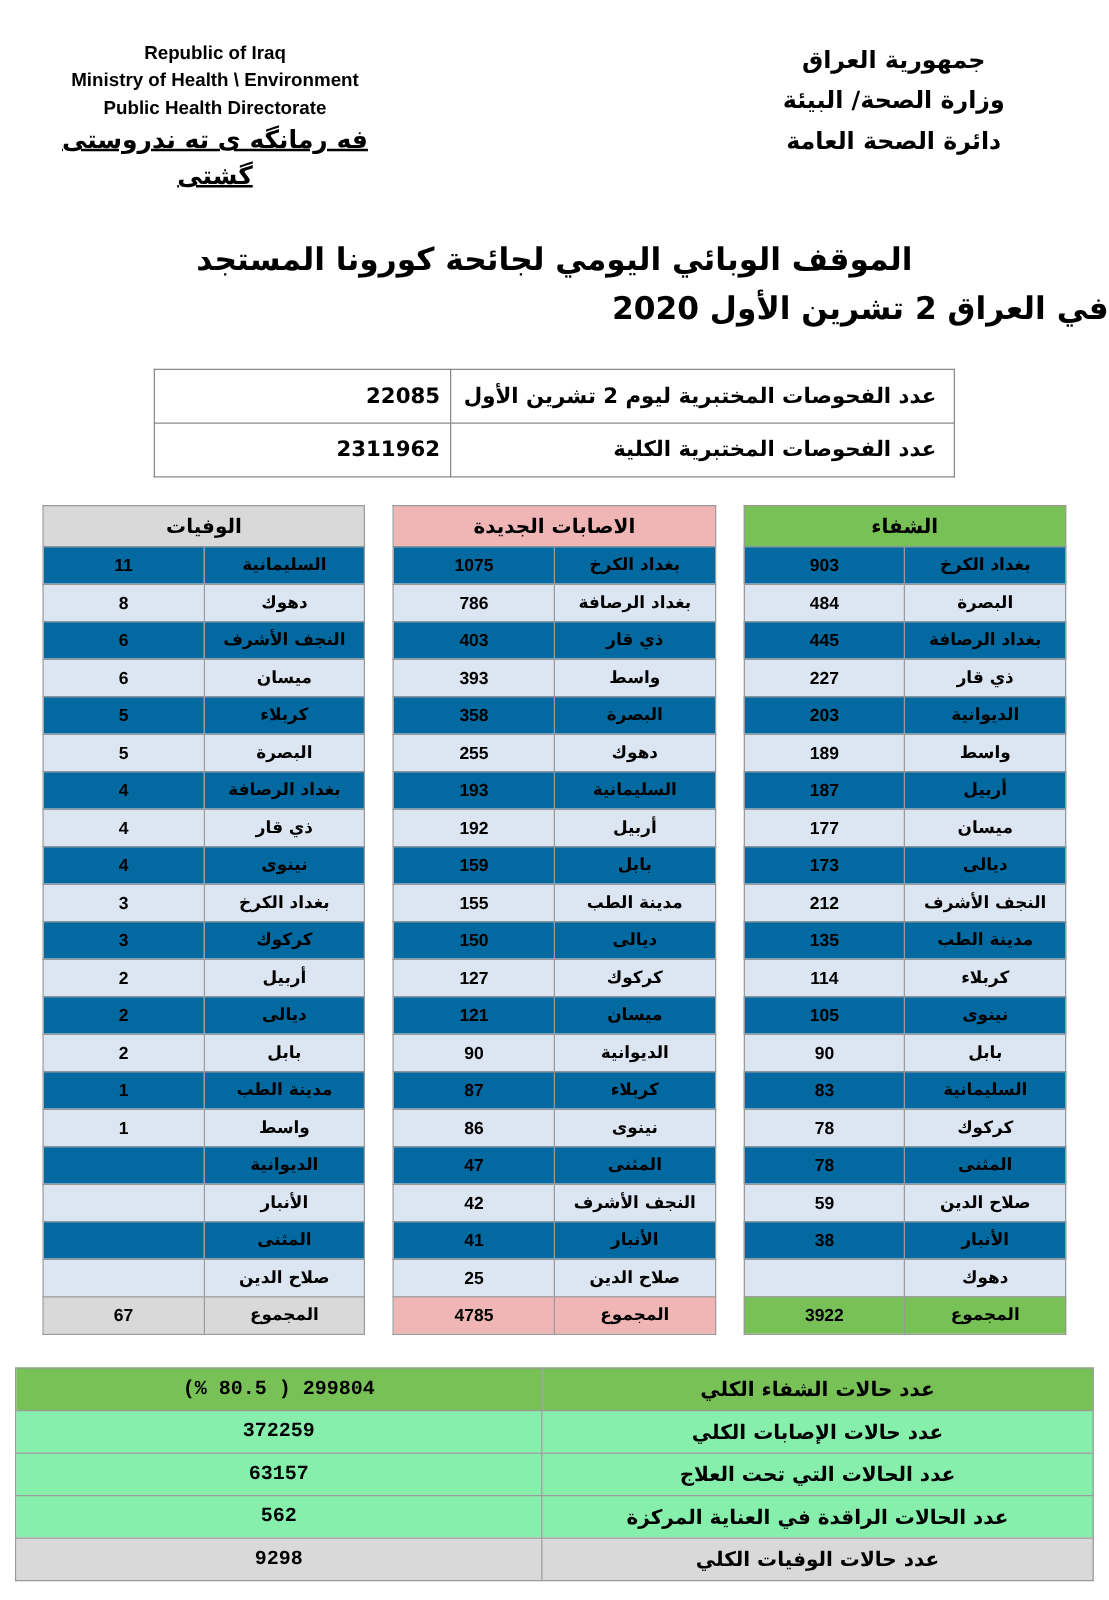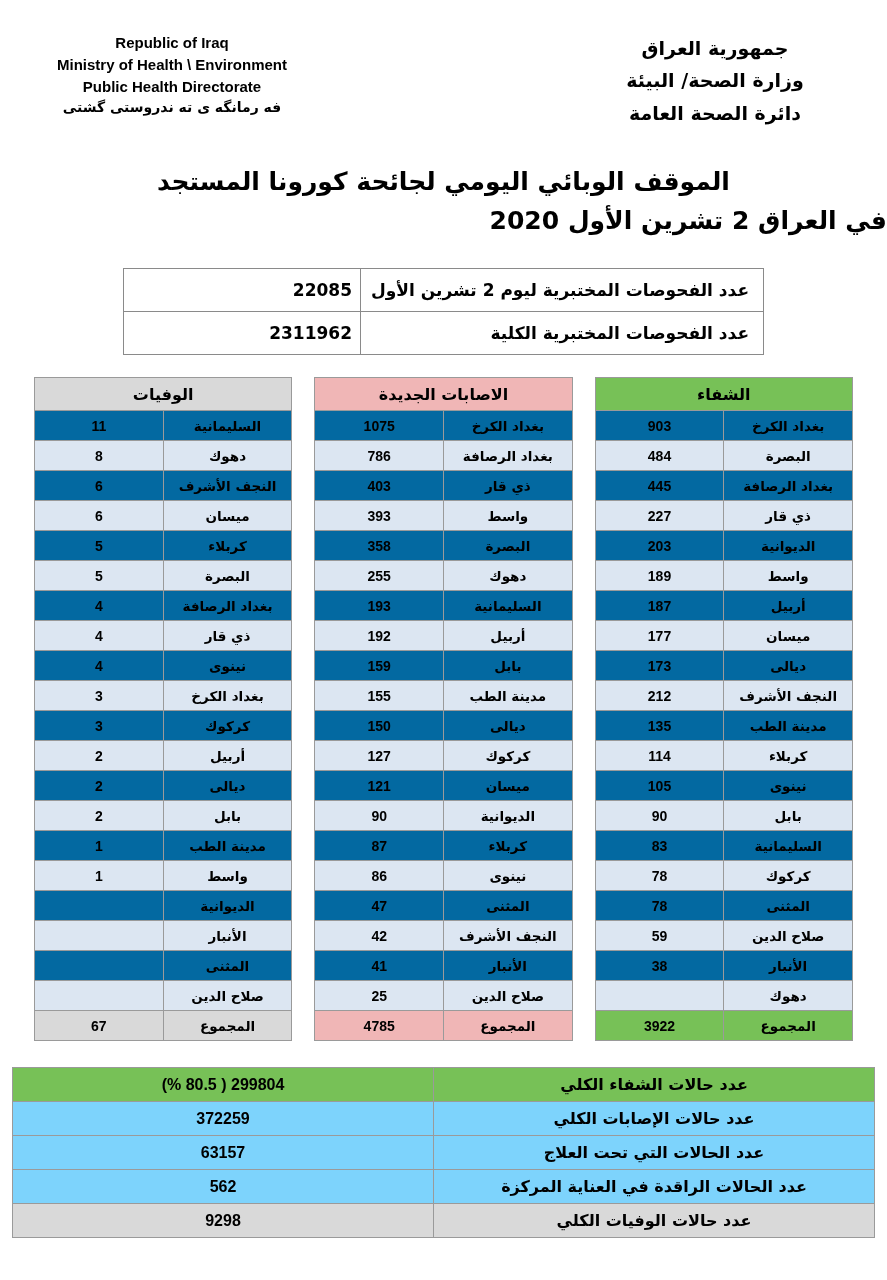"فه رمانگه ى ته ندروستى" .header-col .kurdish { font-size: 14px -> 20px; text-decoration: none -> underline }
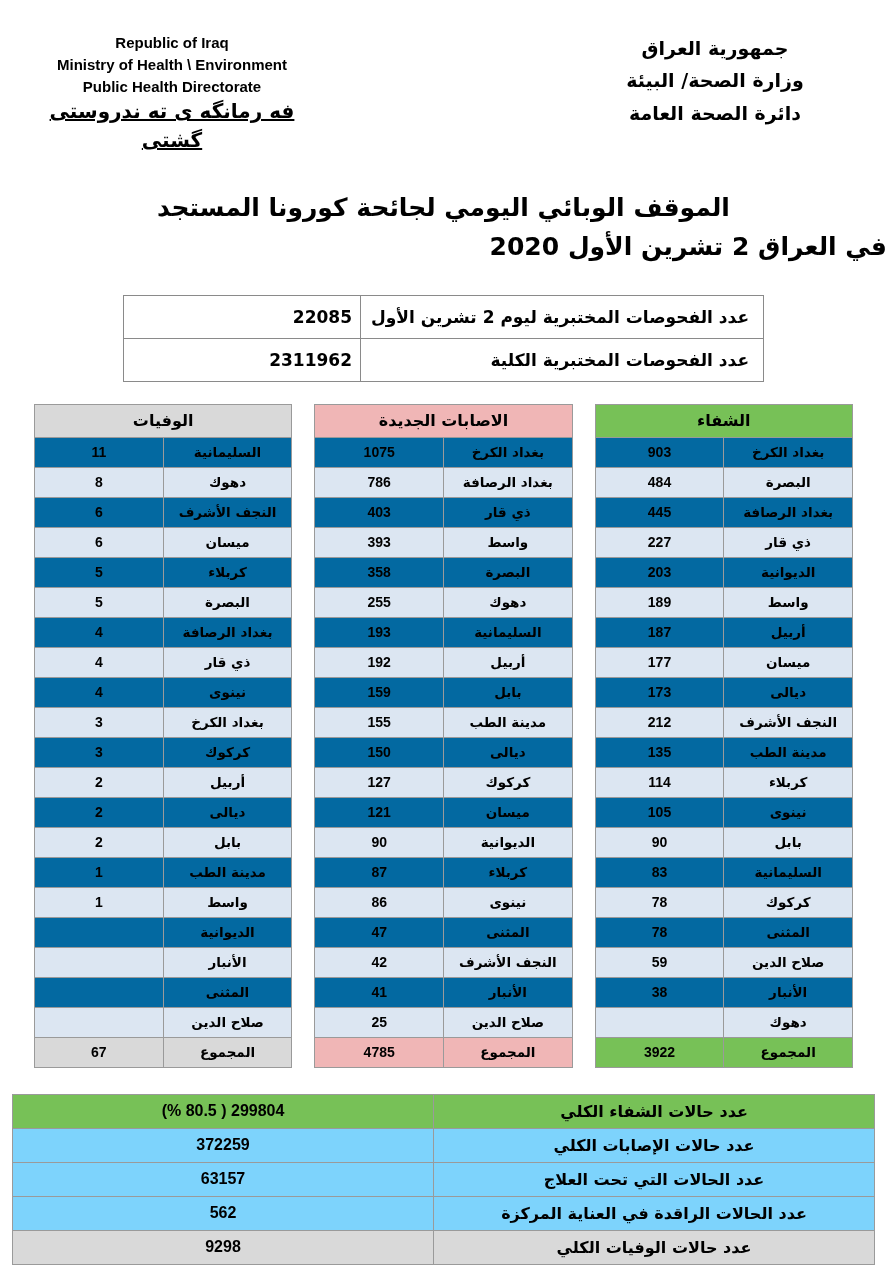"299804 ( 80.5 %)" .bottom-table td.value { font-family: Liberation Sans, sans-serif -> Liberation Mono, monospace }
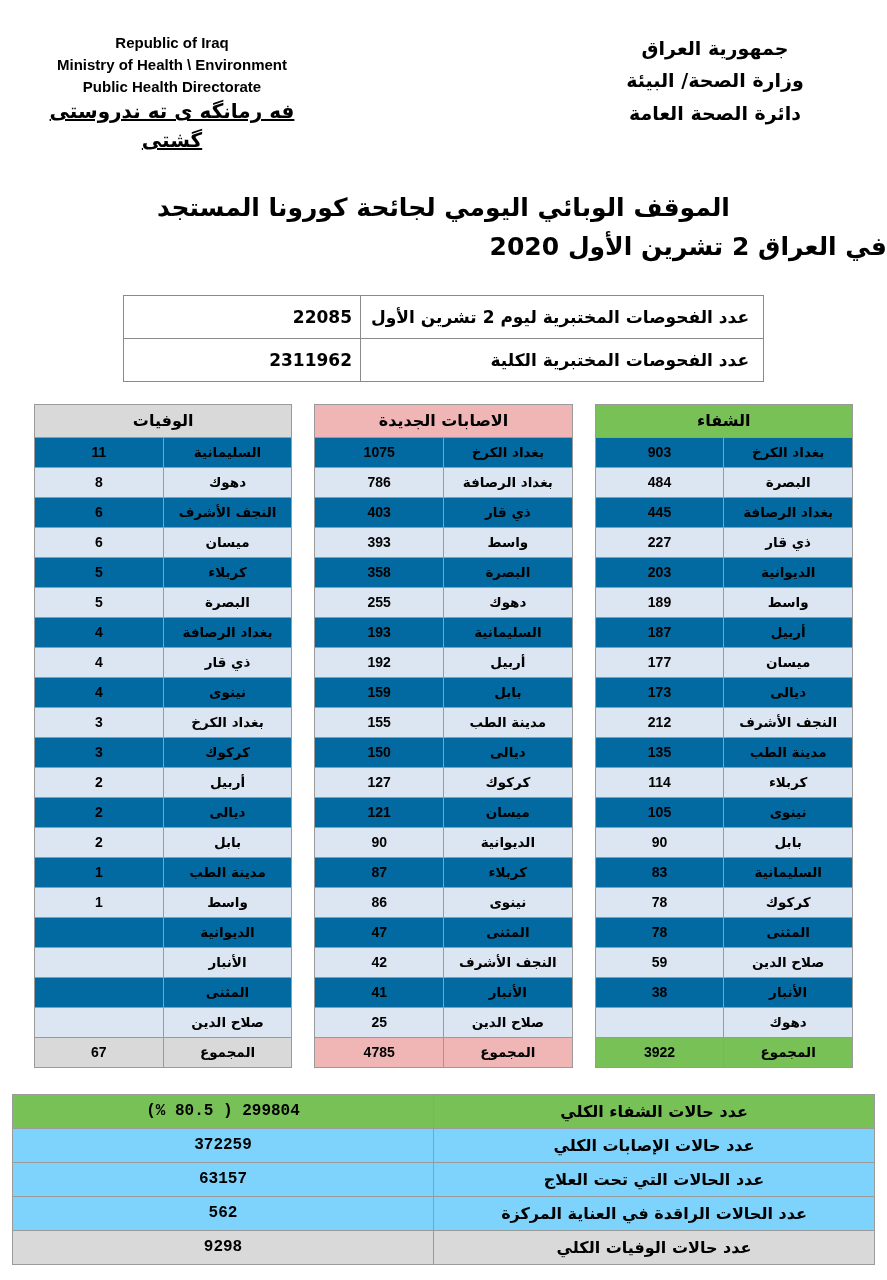"372259" .row-pink td { background: #7dd3fc -> #86efac }
